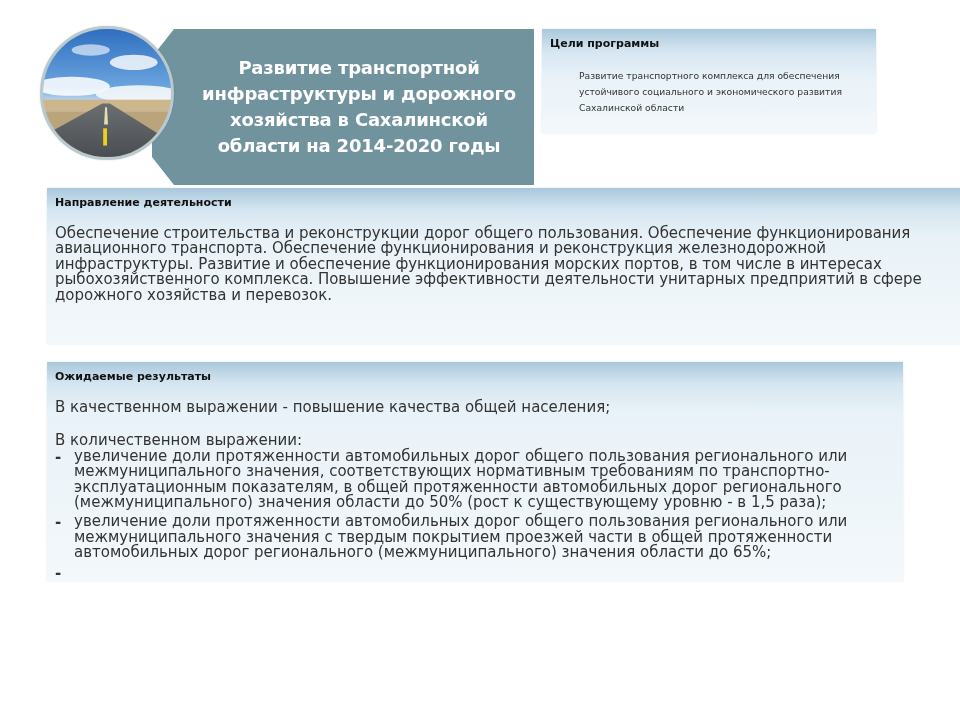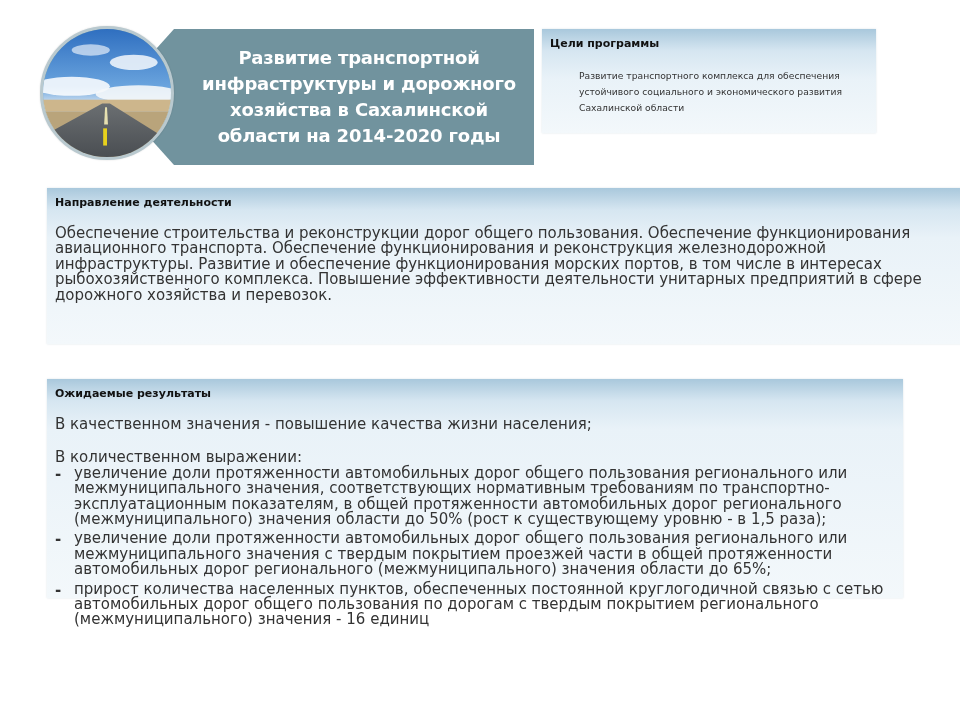"Развитие транспортной инфраструктуры и" .banner { height: 136px -> 156px }
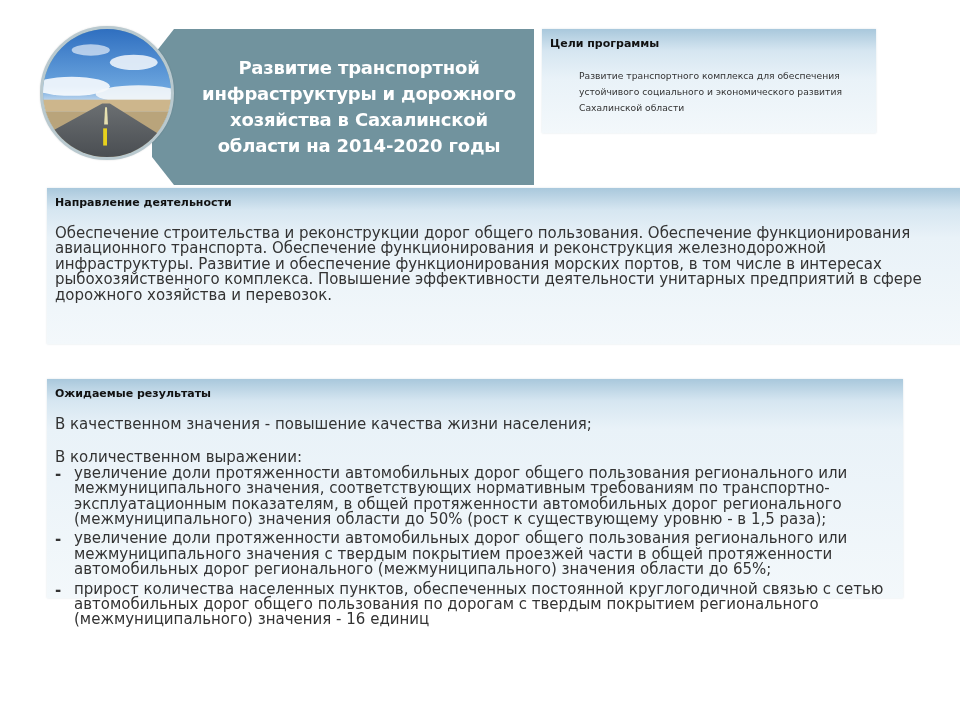"Ожидаемые результаты" .results { top: 379px -> 362px }
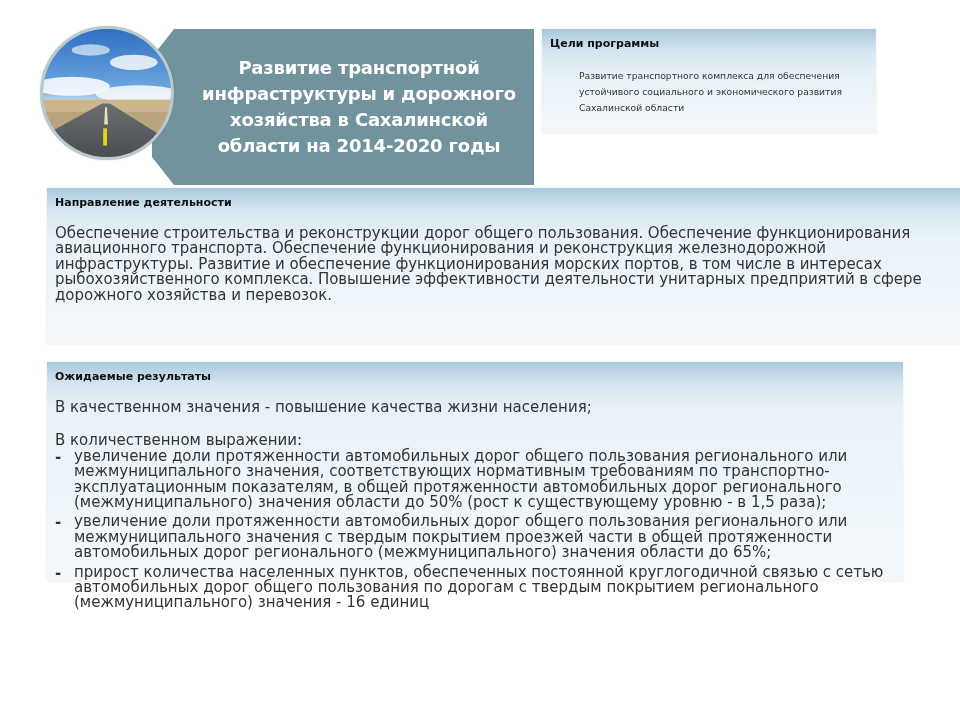"В качественном значения - повышение" div.line1 { text: значения - повышение качества жизни -> выражении - повышение качества общей }
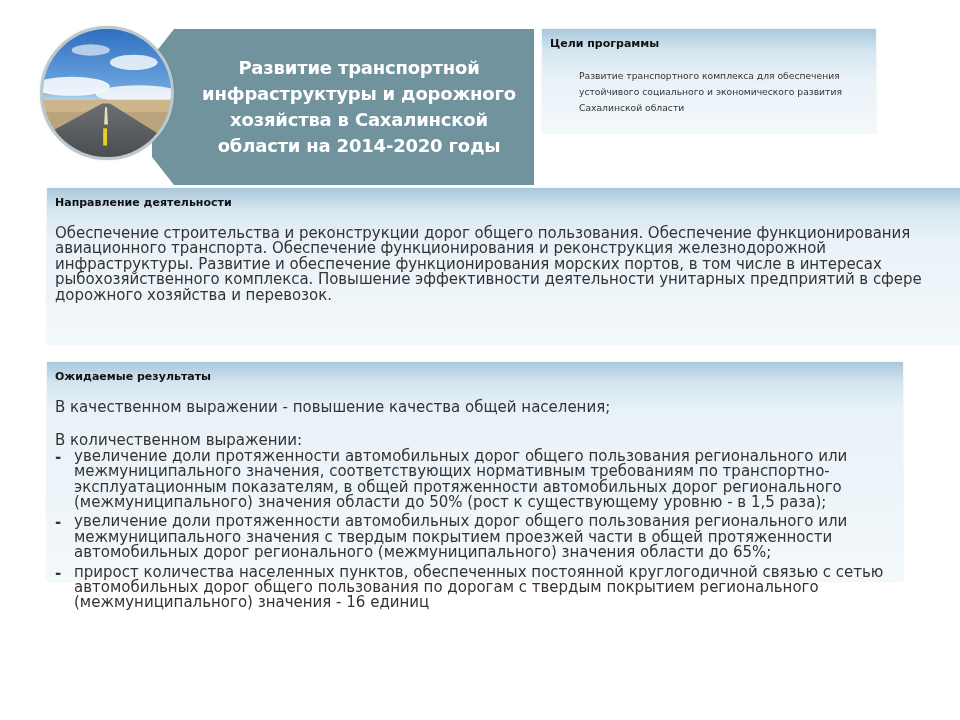"прирост количества населенных пунктов," span { html: <span>прирост количества населенных пунктов, обеспеченных постоянной круглогодичной связью с сетью автомобильных дорог общего пользования по дорогам с твердым покрытием регионального (межмуниципального) значения - 16 единиц</span> -> none }
